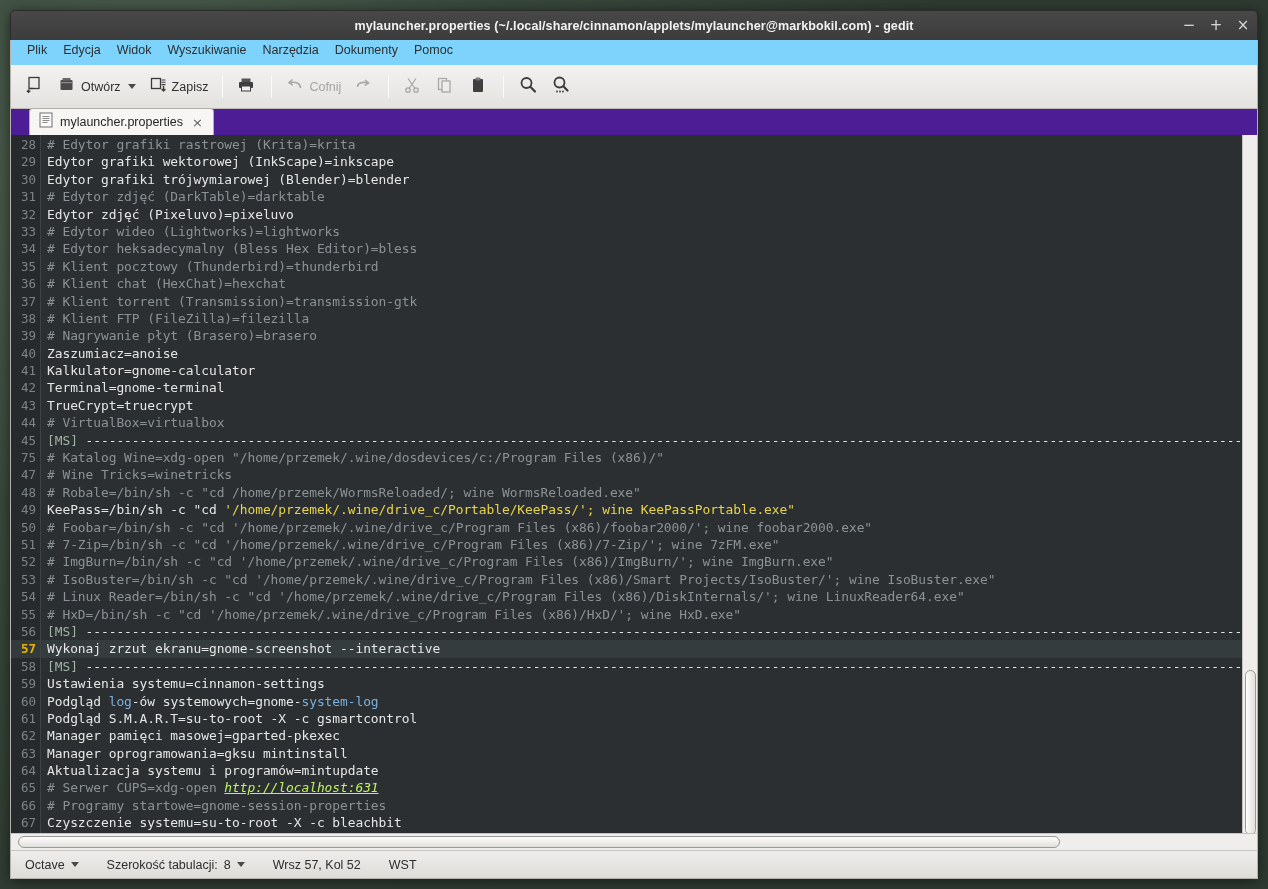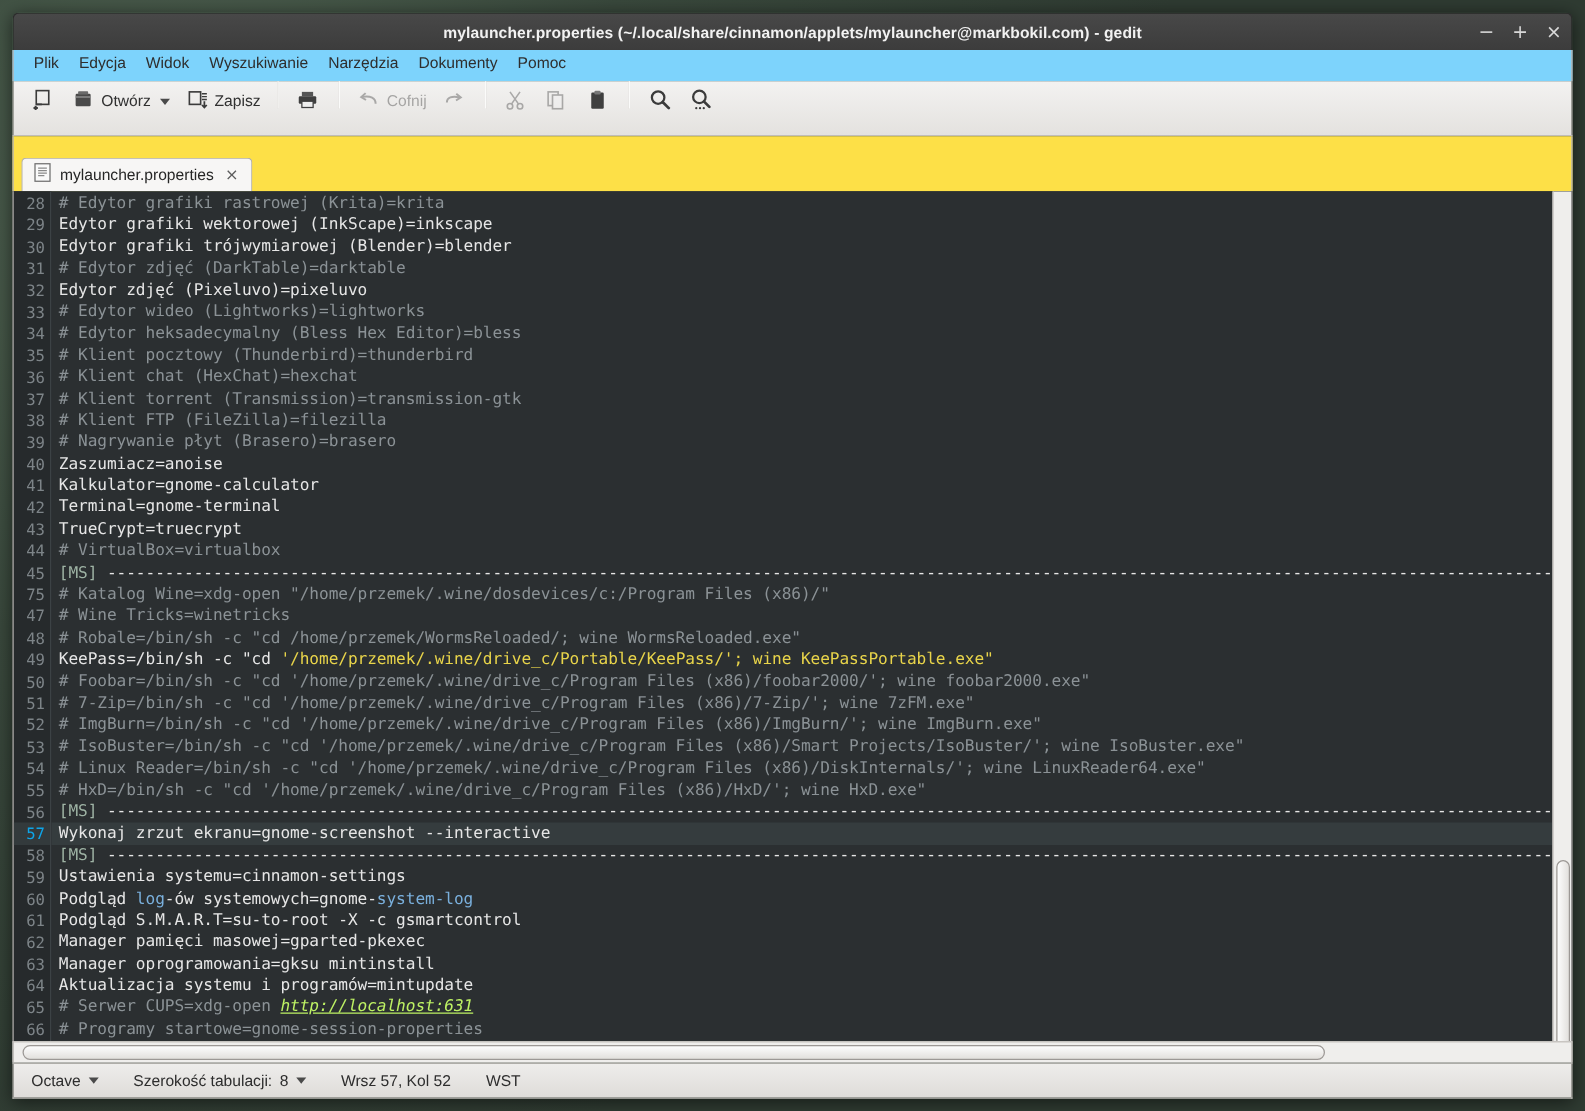"Otwórz" .toolbar { align-items: none -> center }
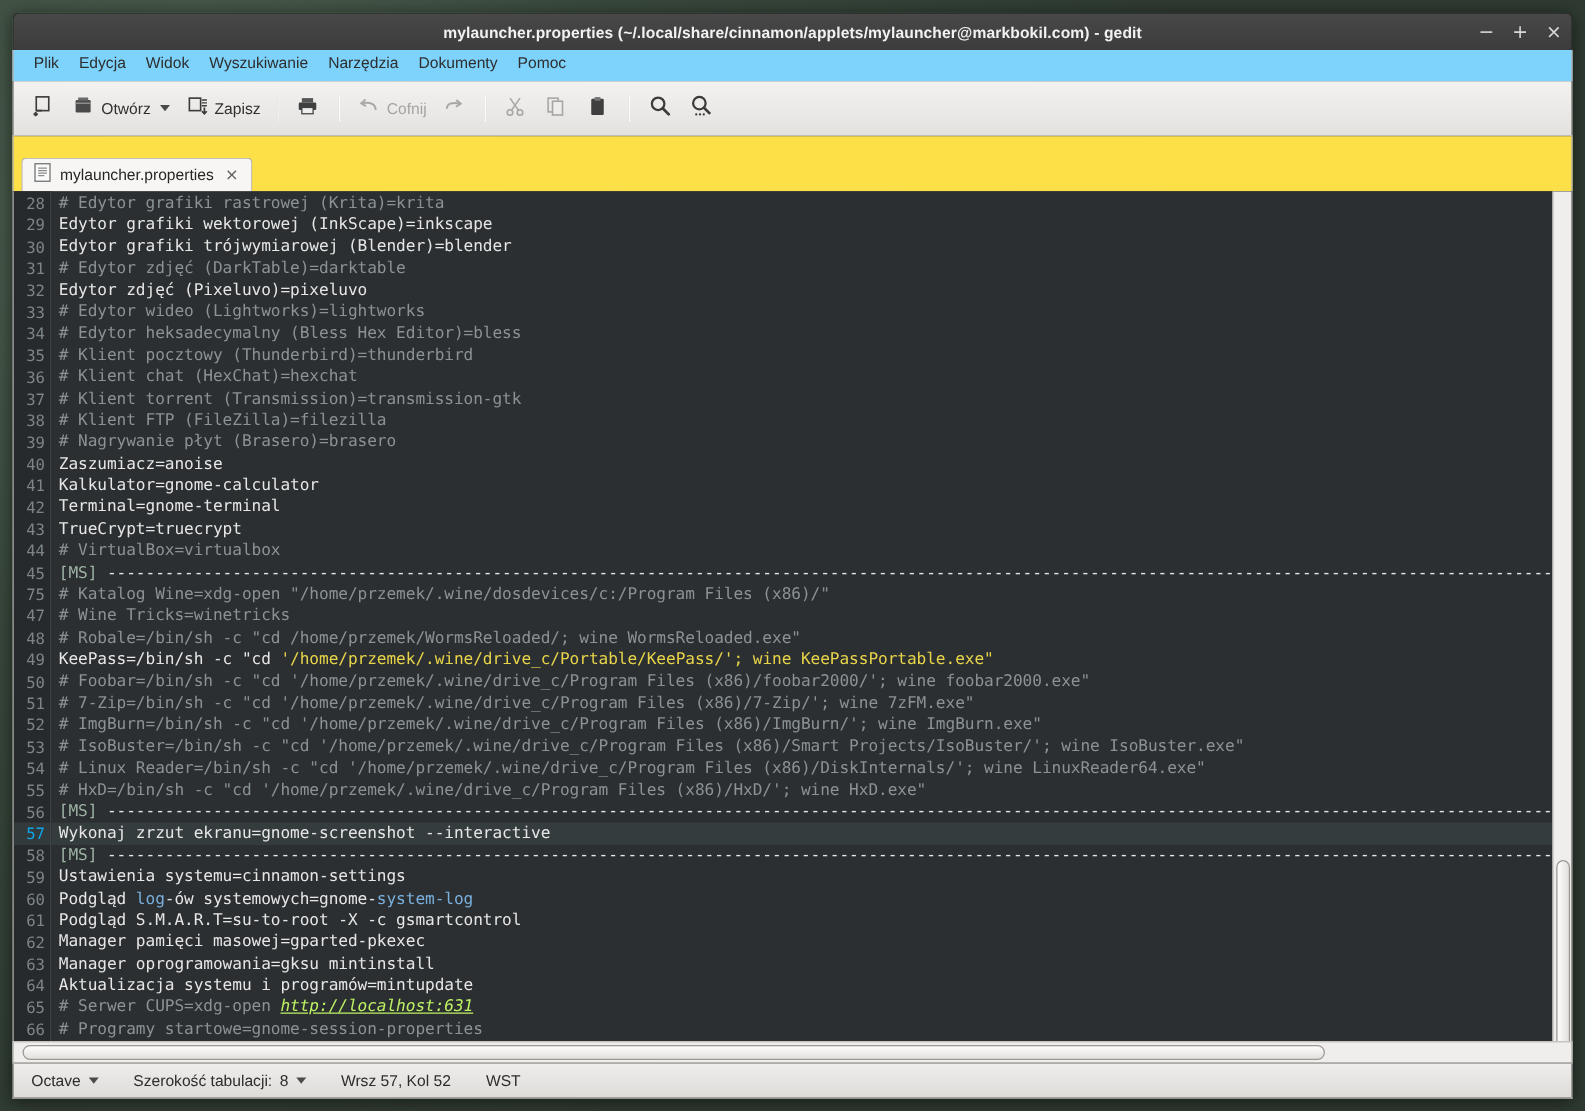"mylauncher.properties" .tabstrip { background: #fde047 -> #4c1d95; height: 44px -> 26px; padding-left: 6px -> 18px }
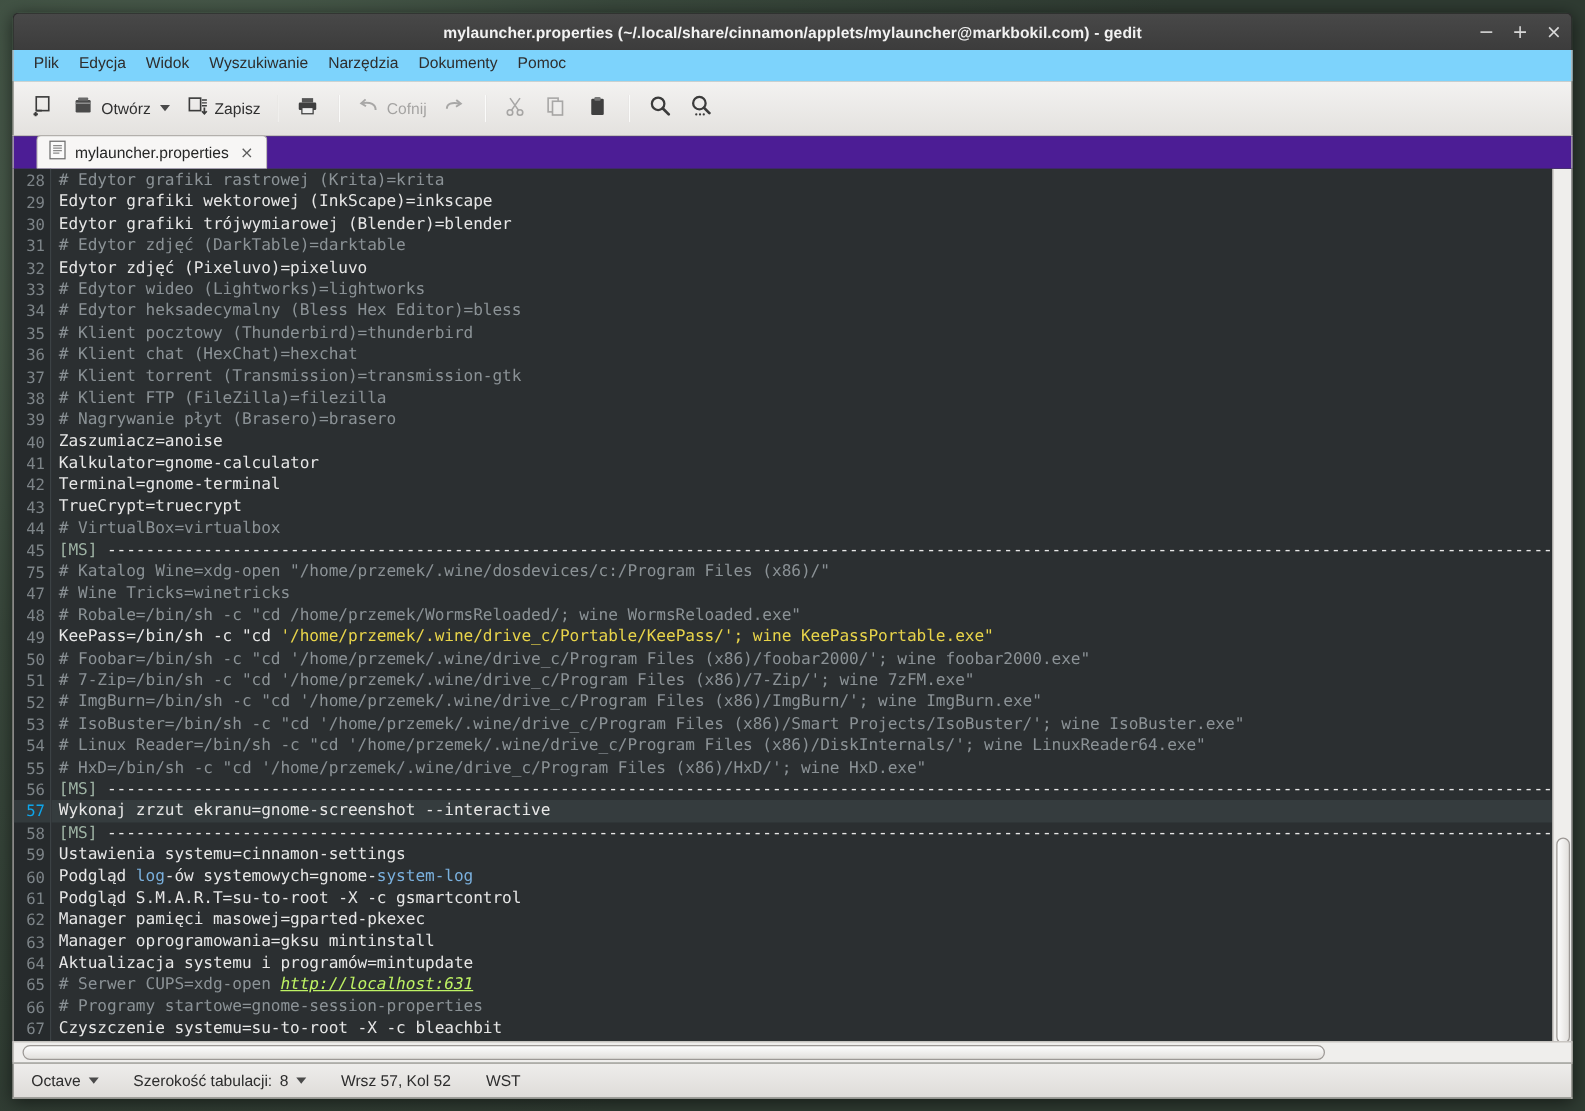"57" .gnum.cur { color: #0ea5e9 -> #eab308; font-weight: normal -> bold }
